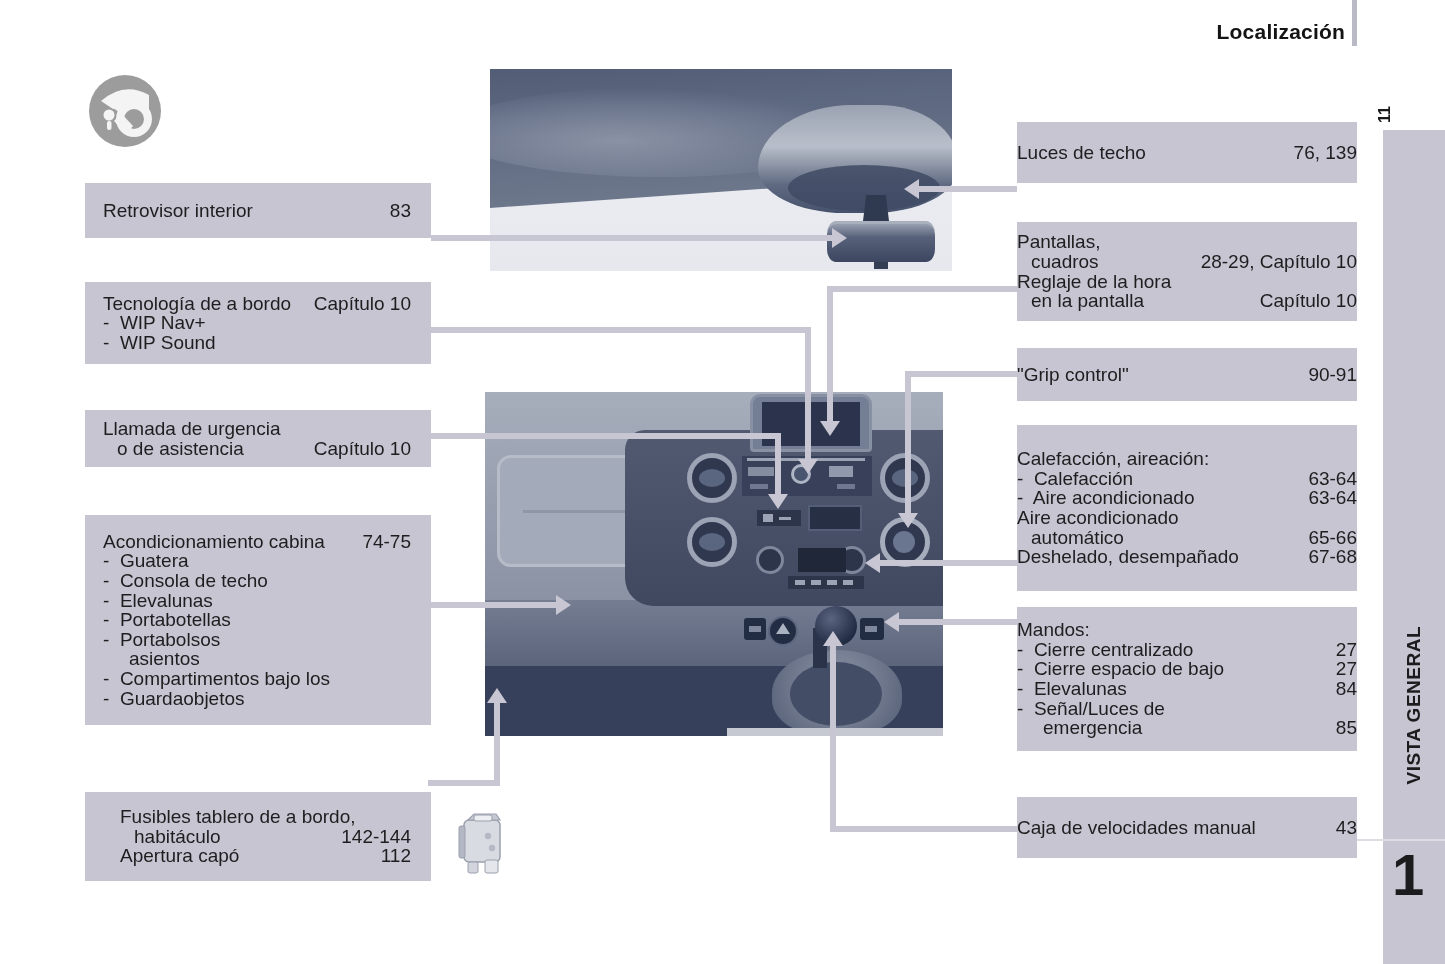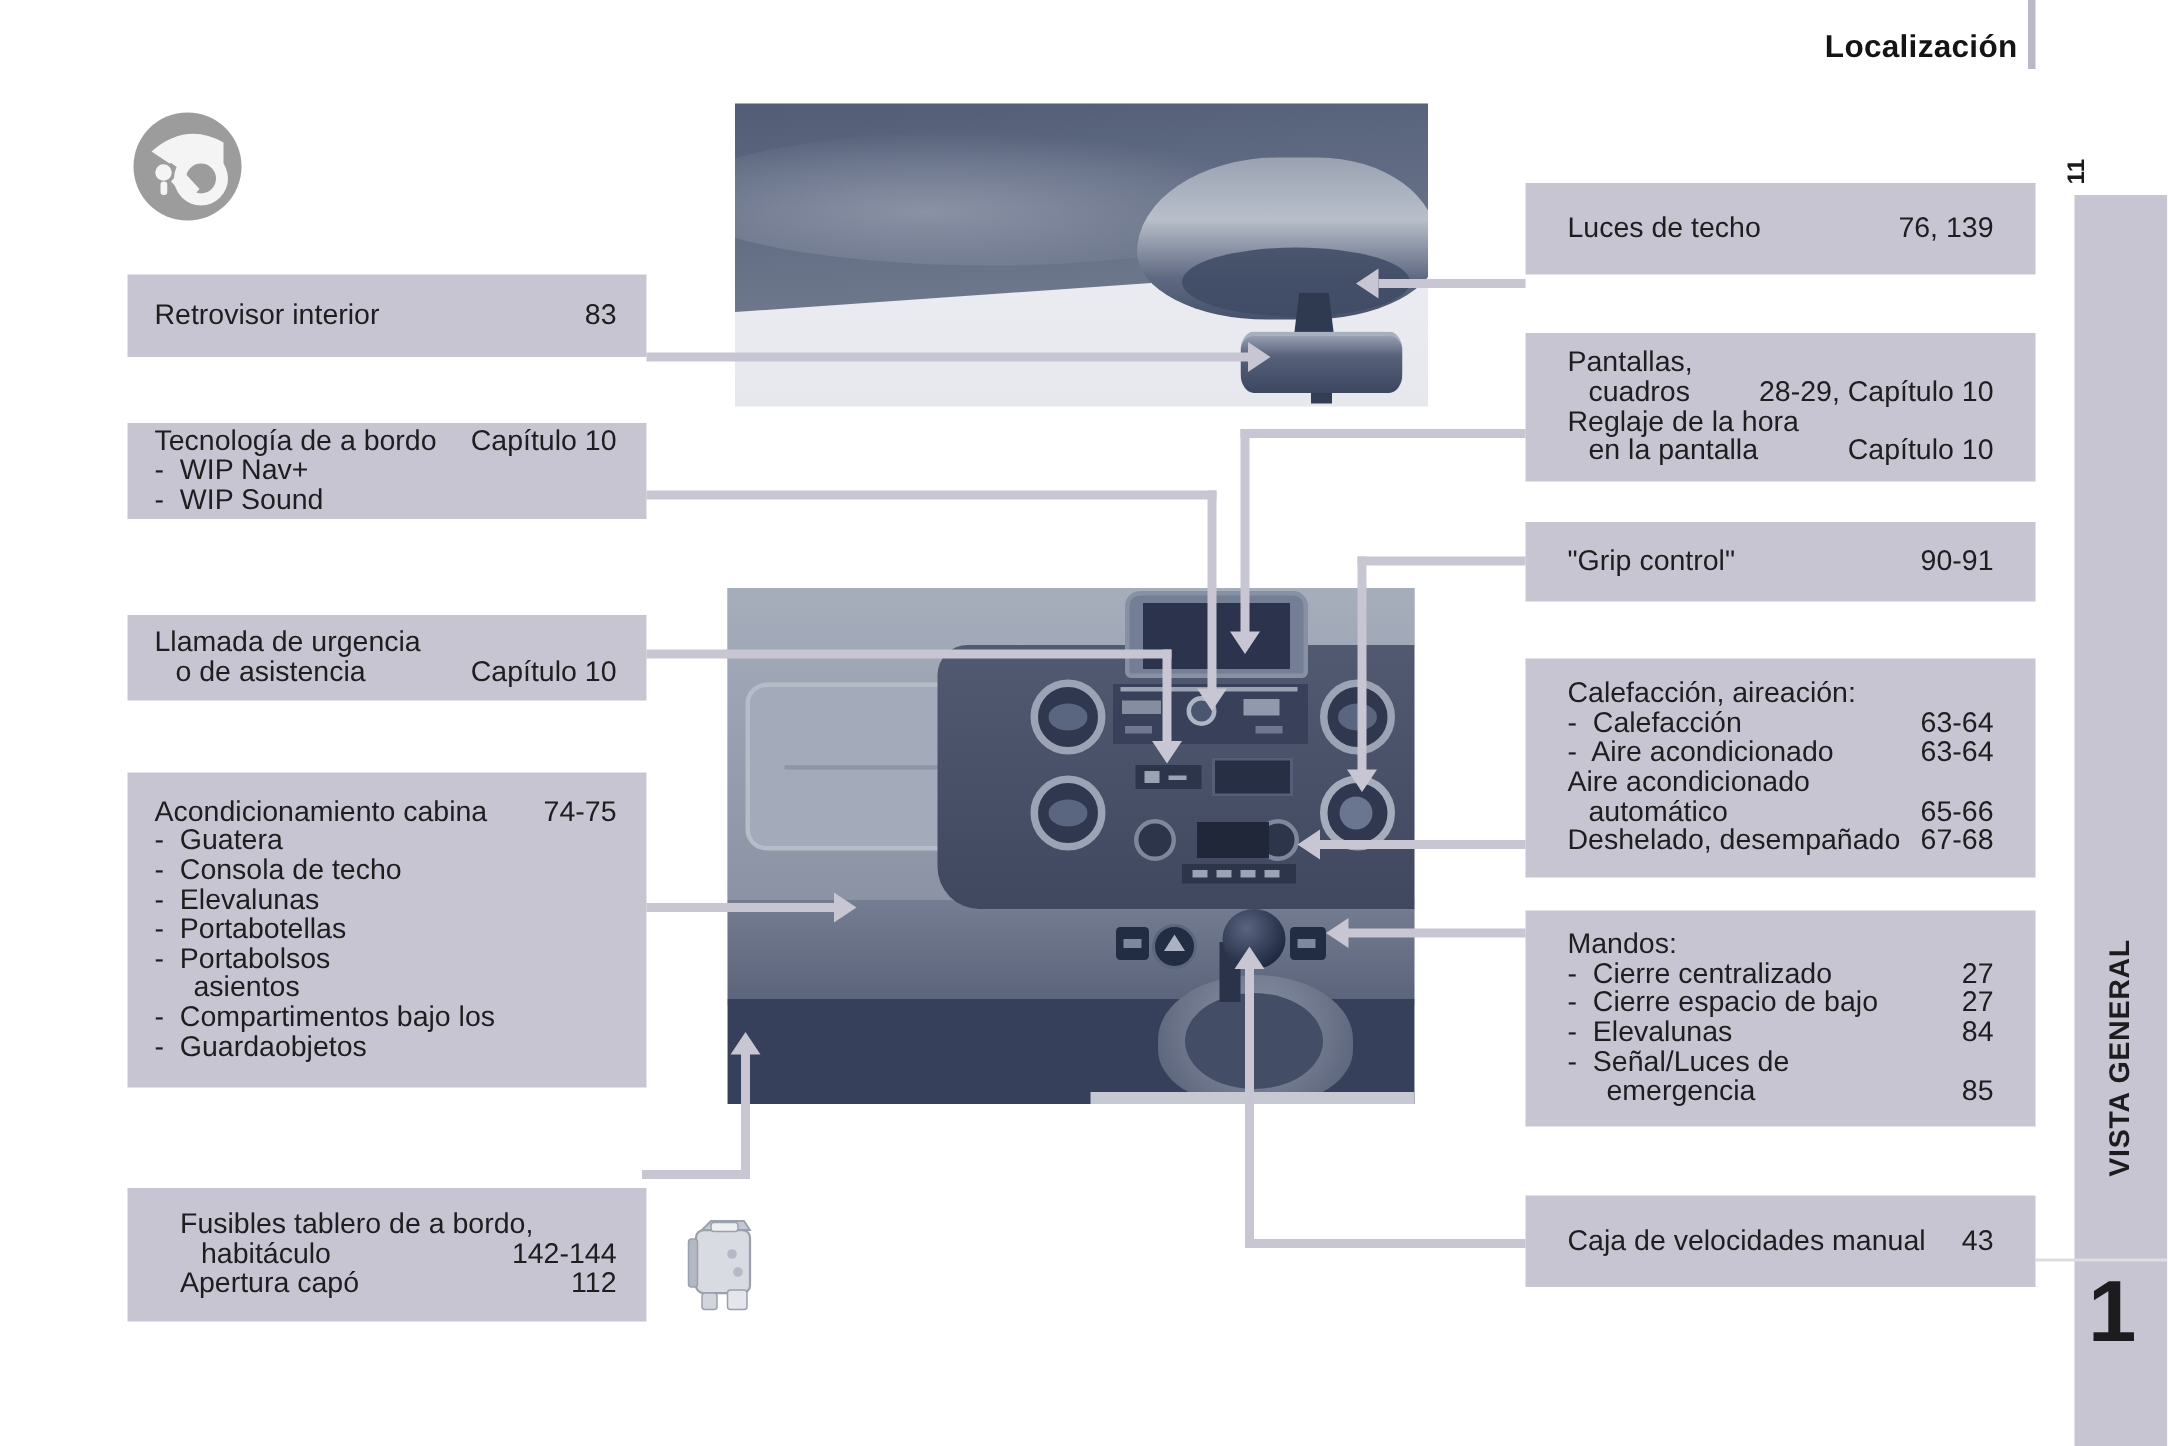"Luces de techo" .box { padding: 0 28px -> 0 0 }
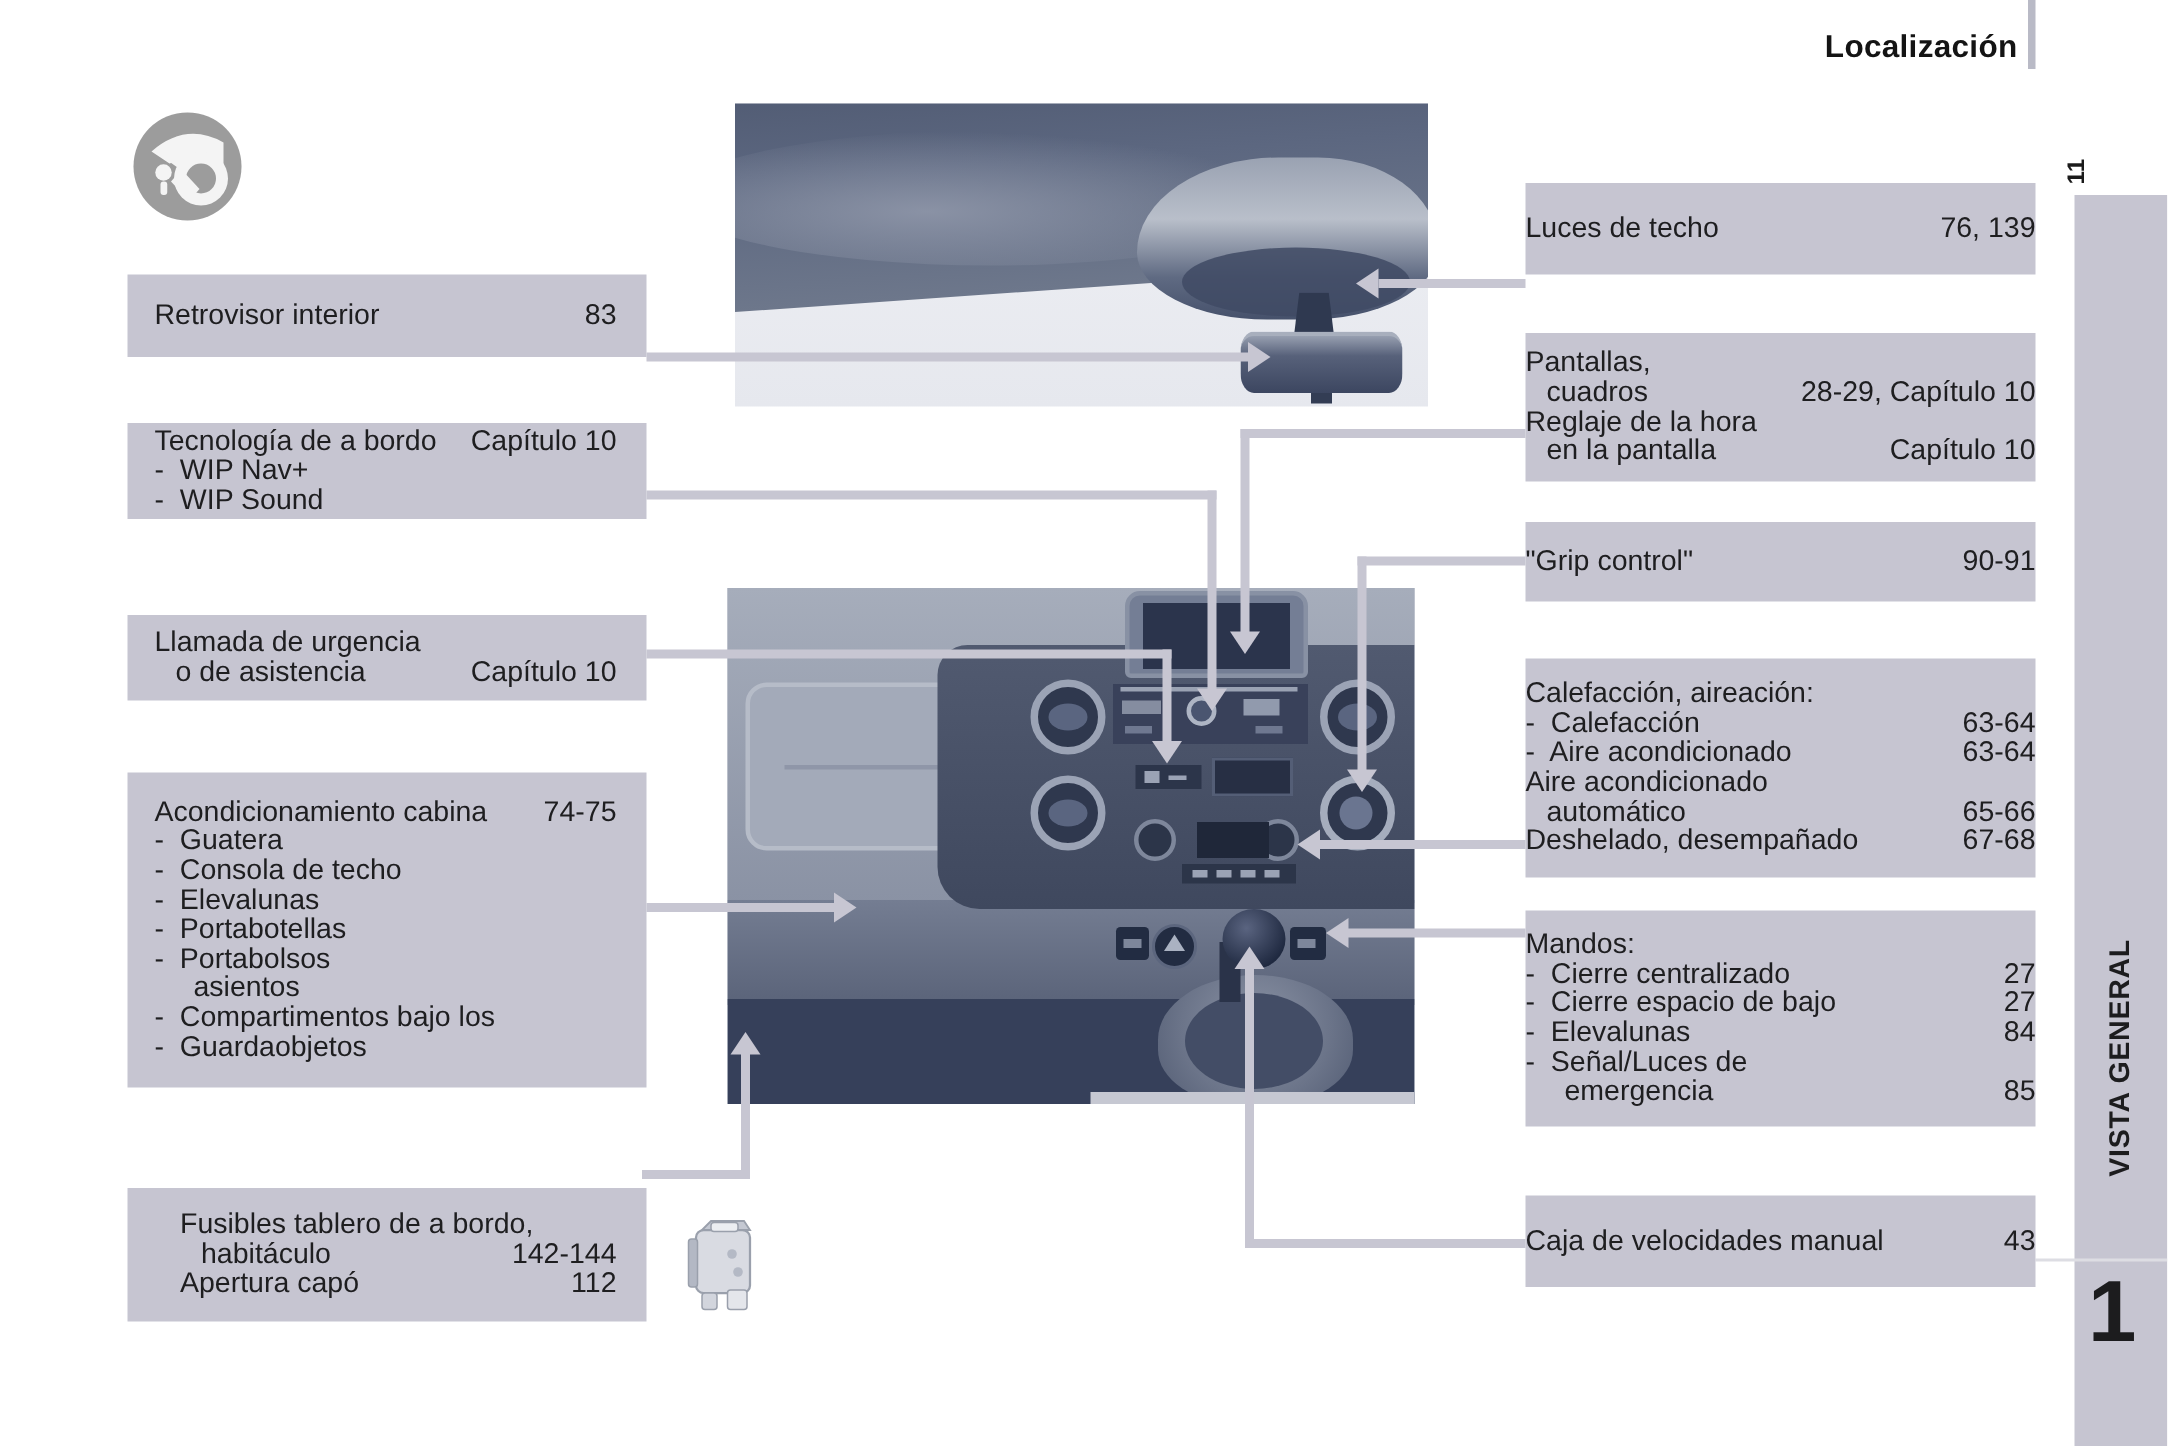"Tecnología de a bordo" div.box { height: 64px -> 82px }
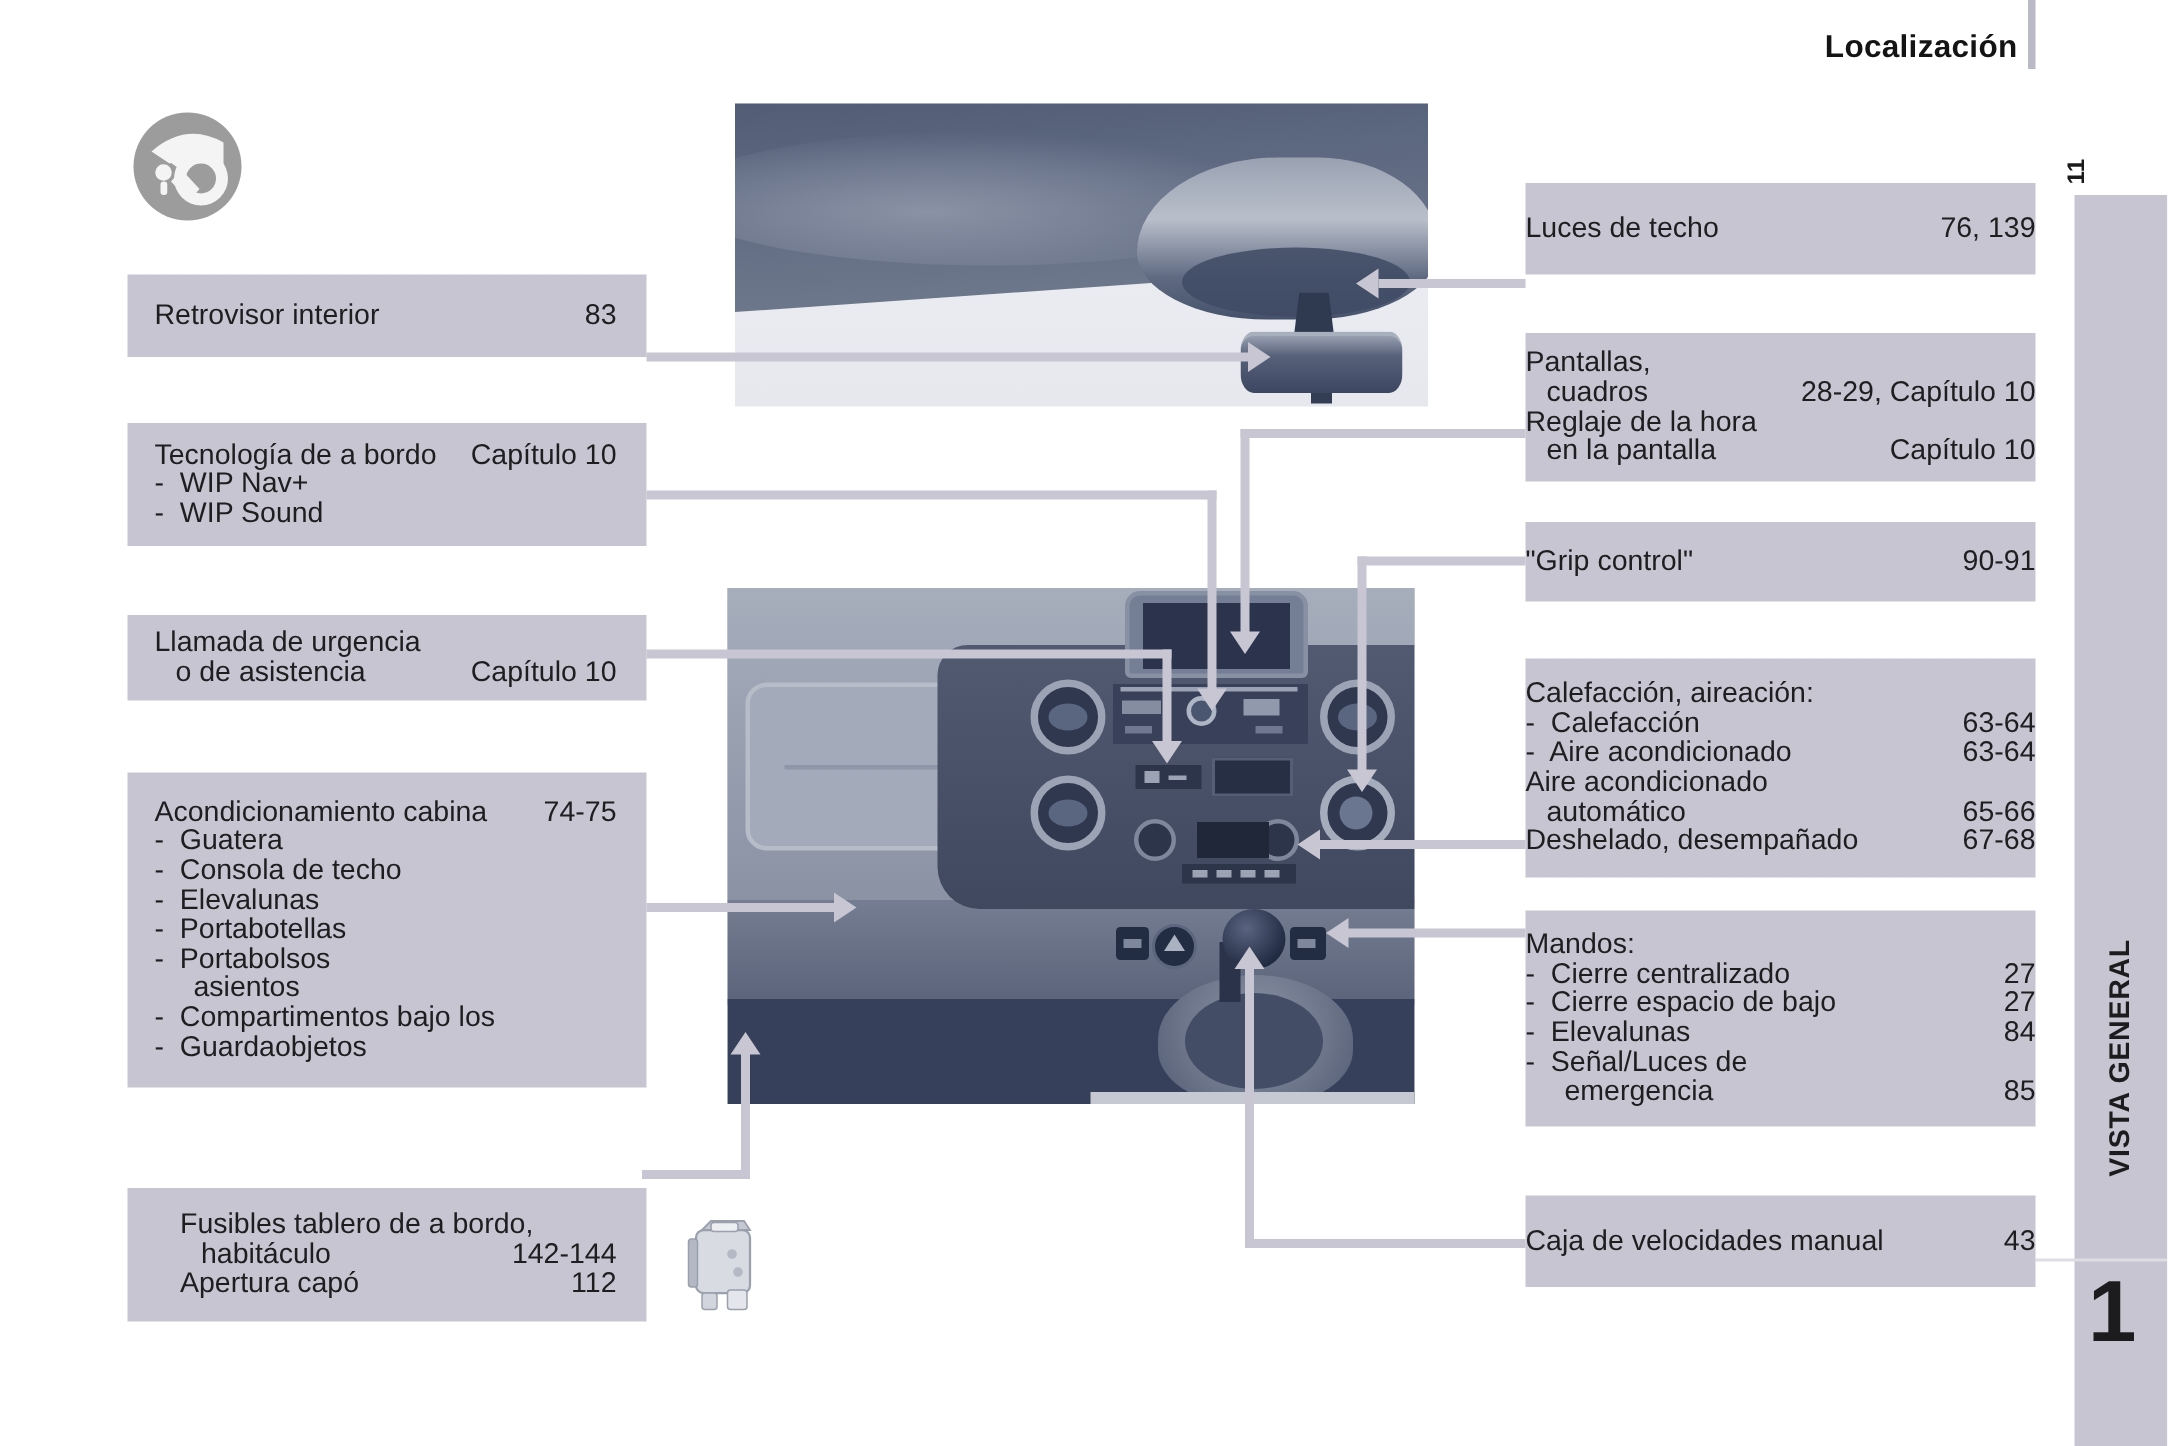"Calefacción, aireación:" div.box { height: 146px -> 166px; top: 439px -> 425px }
